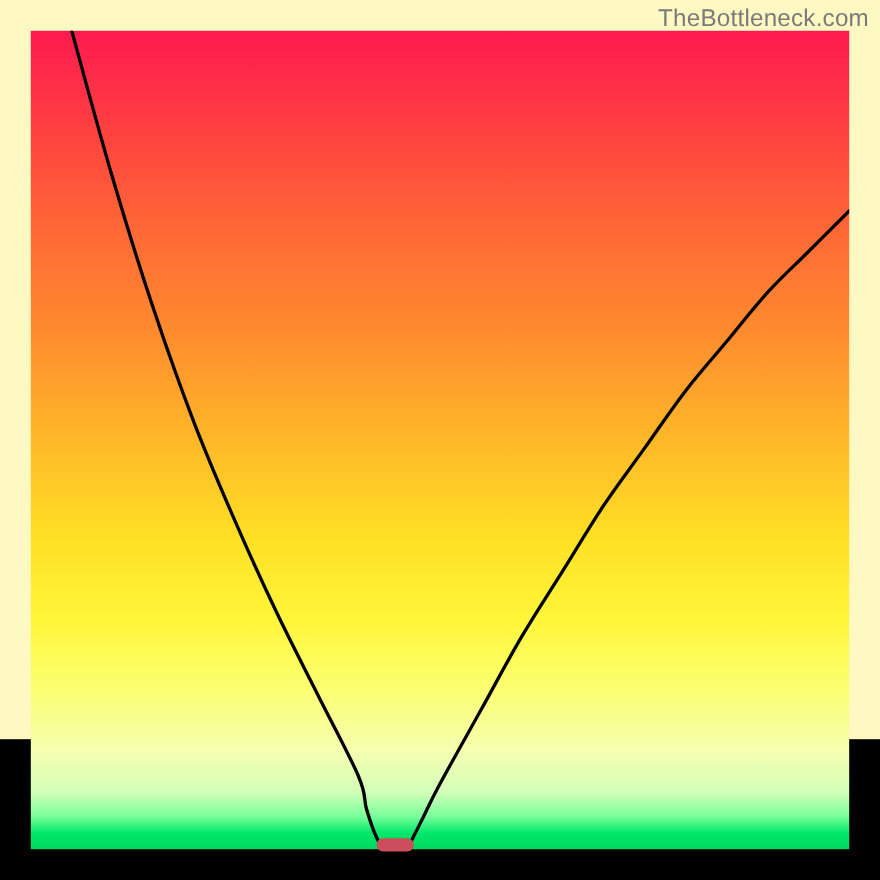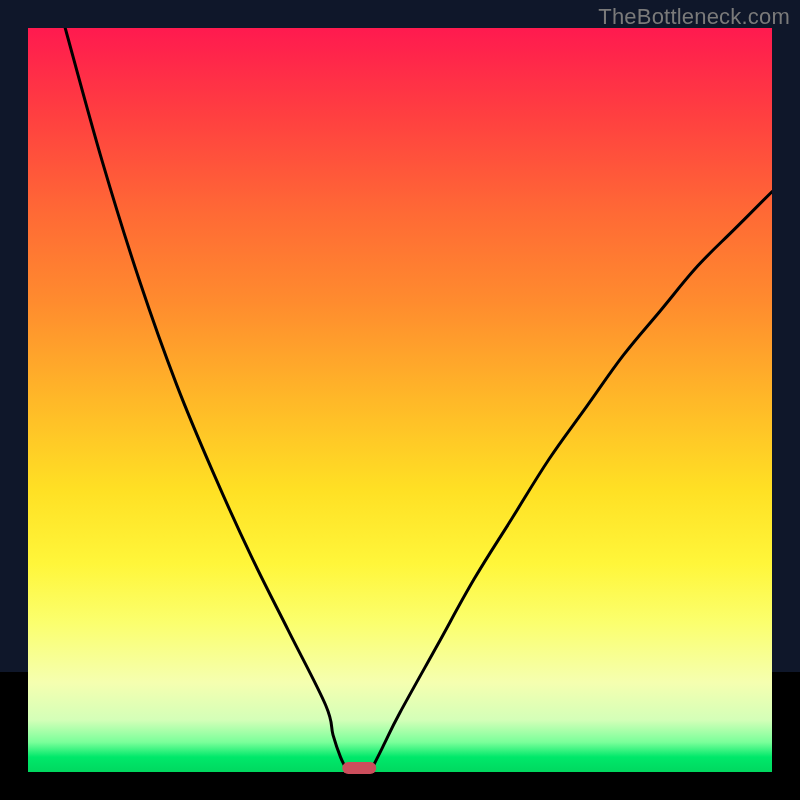"TheBottleneck.com" .frame { background: #0f172a -> #fef9c3 }
